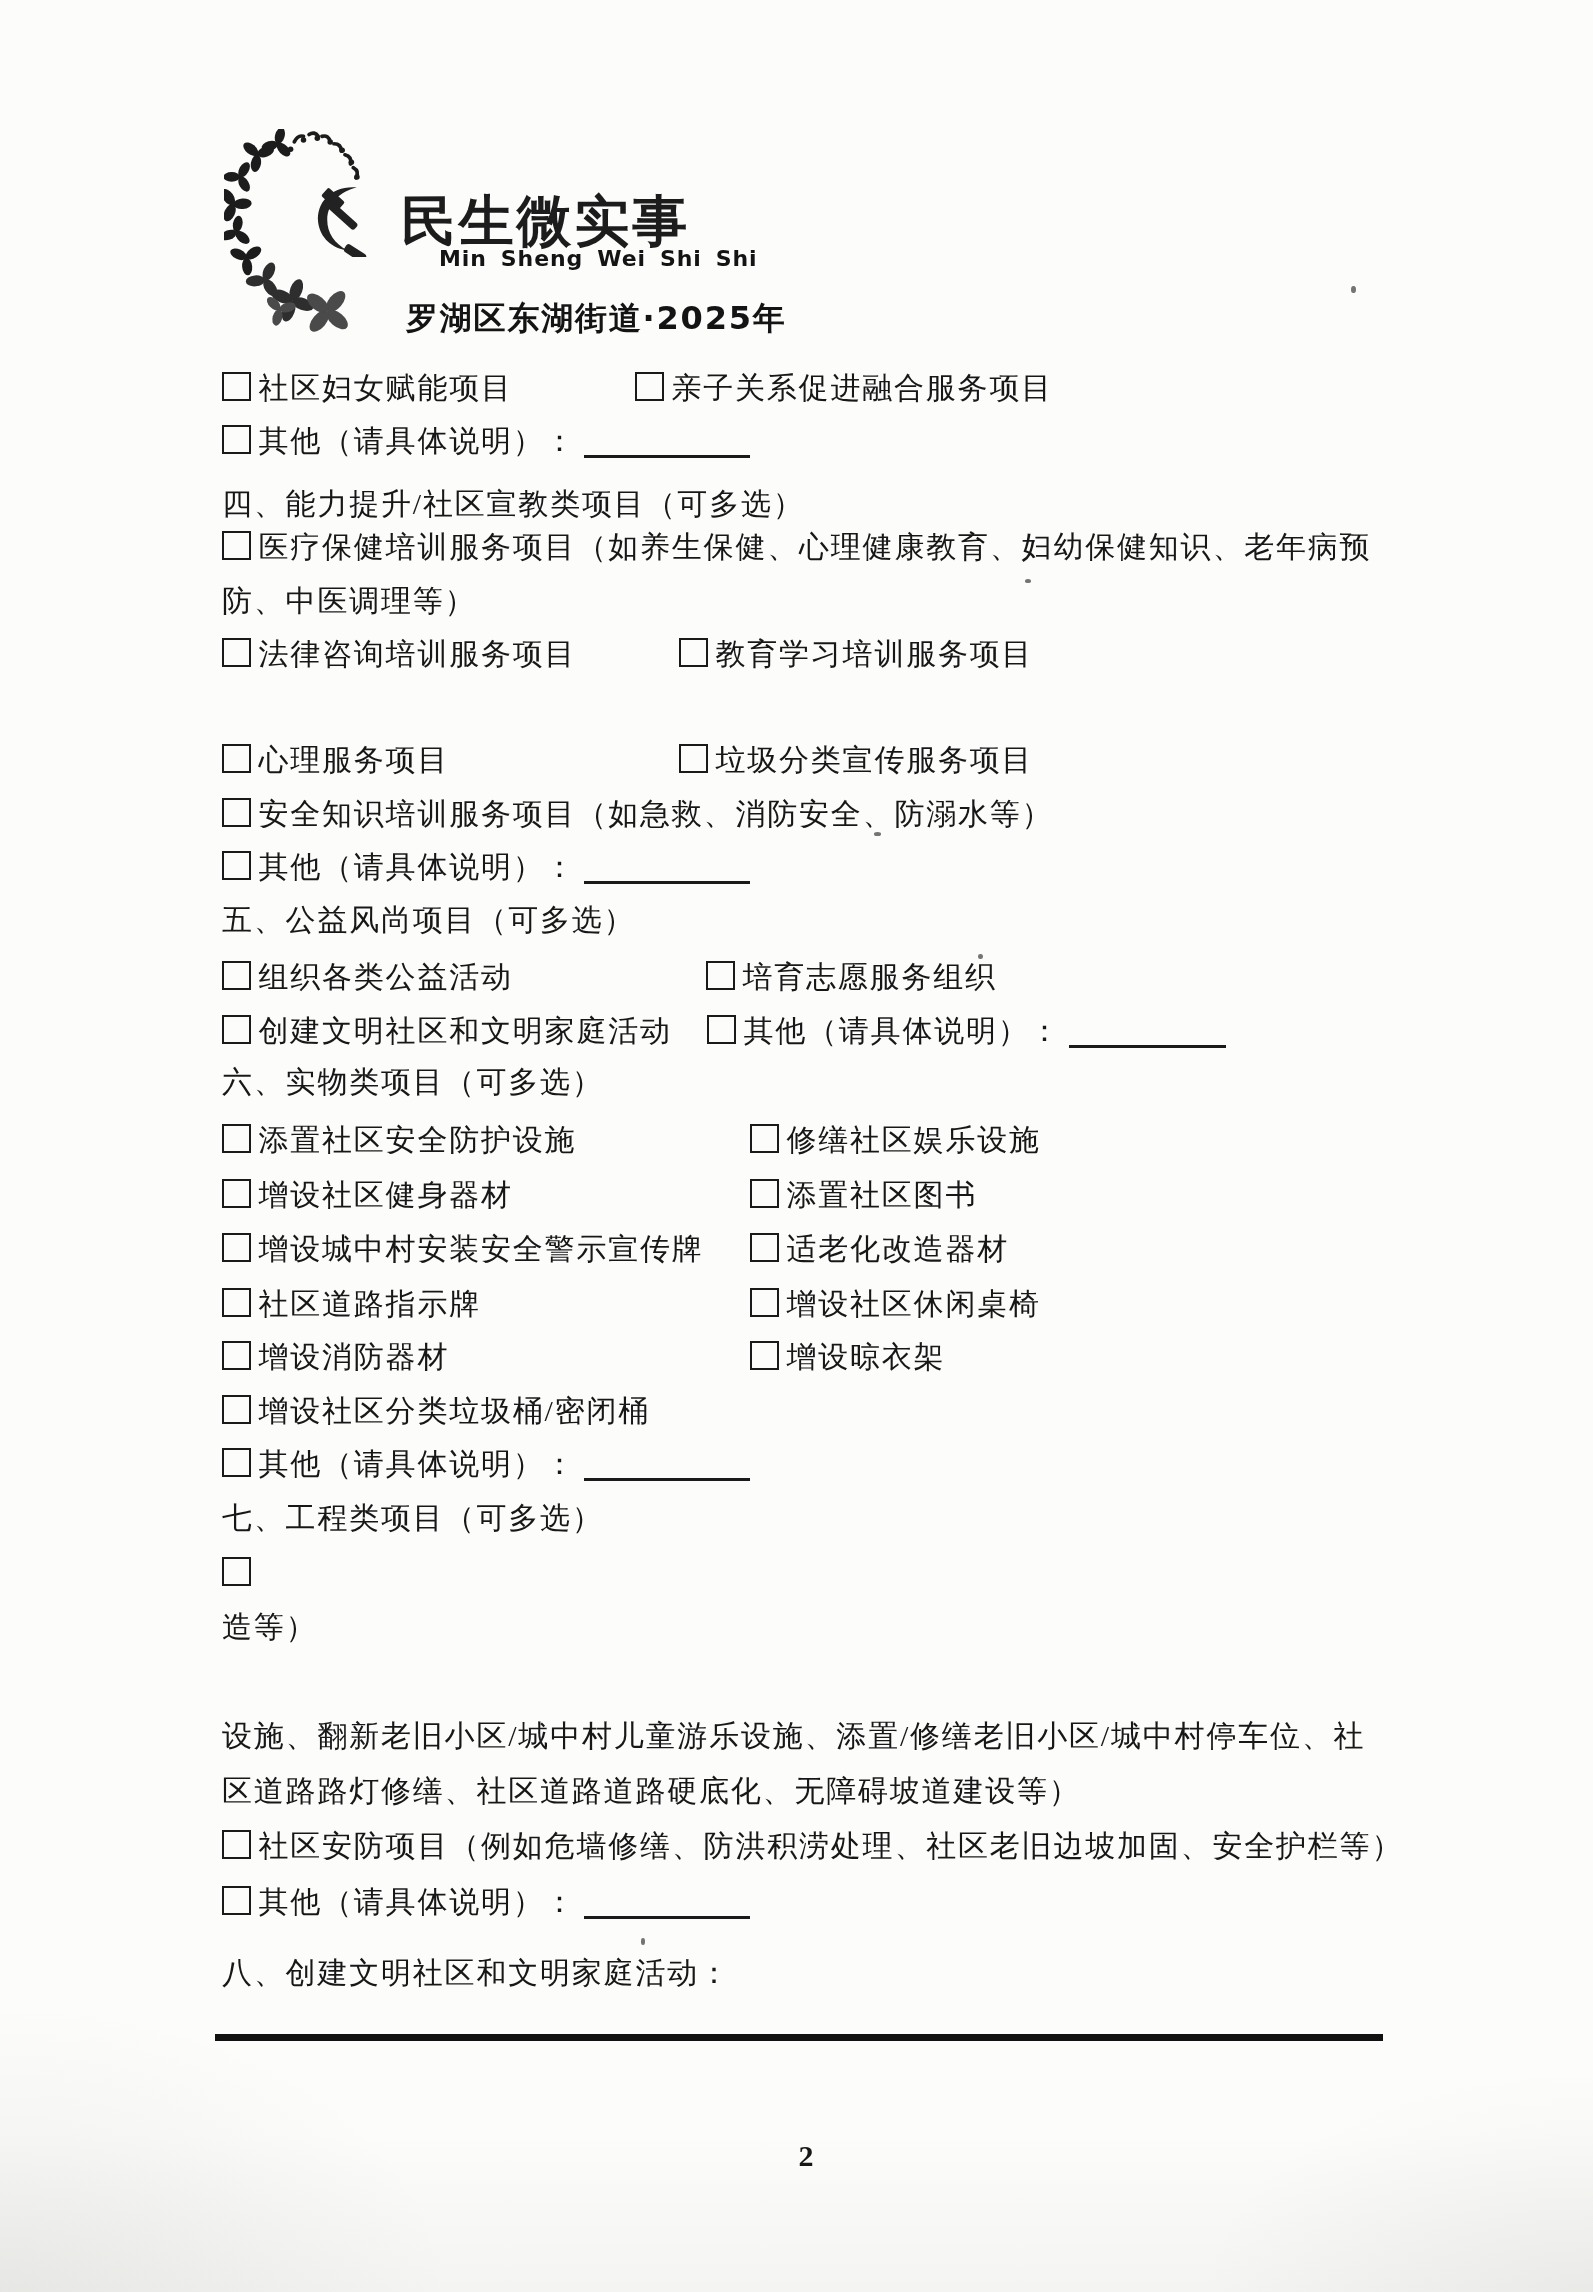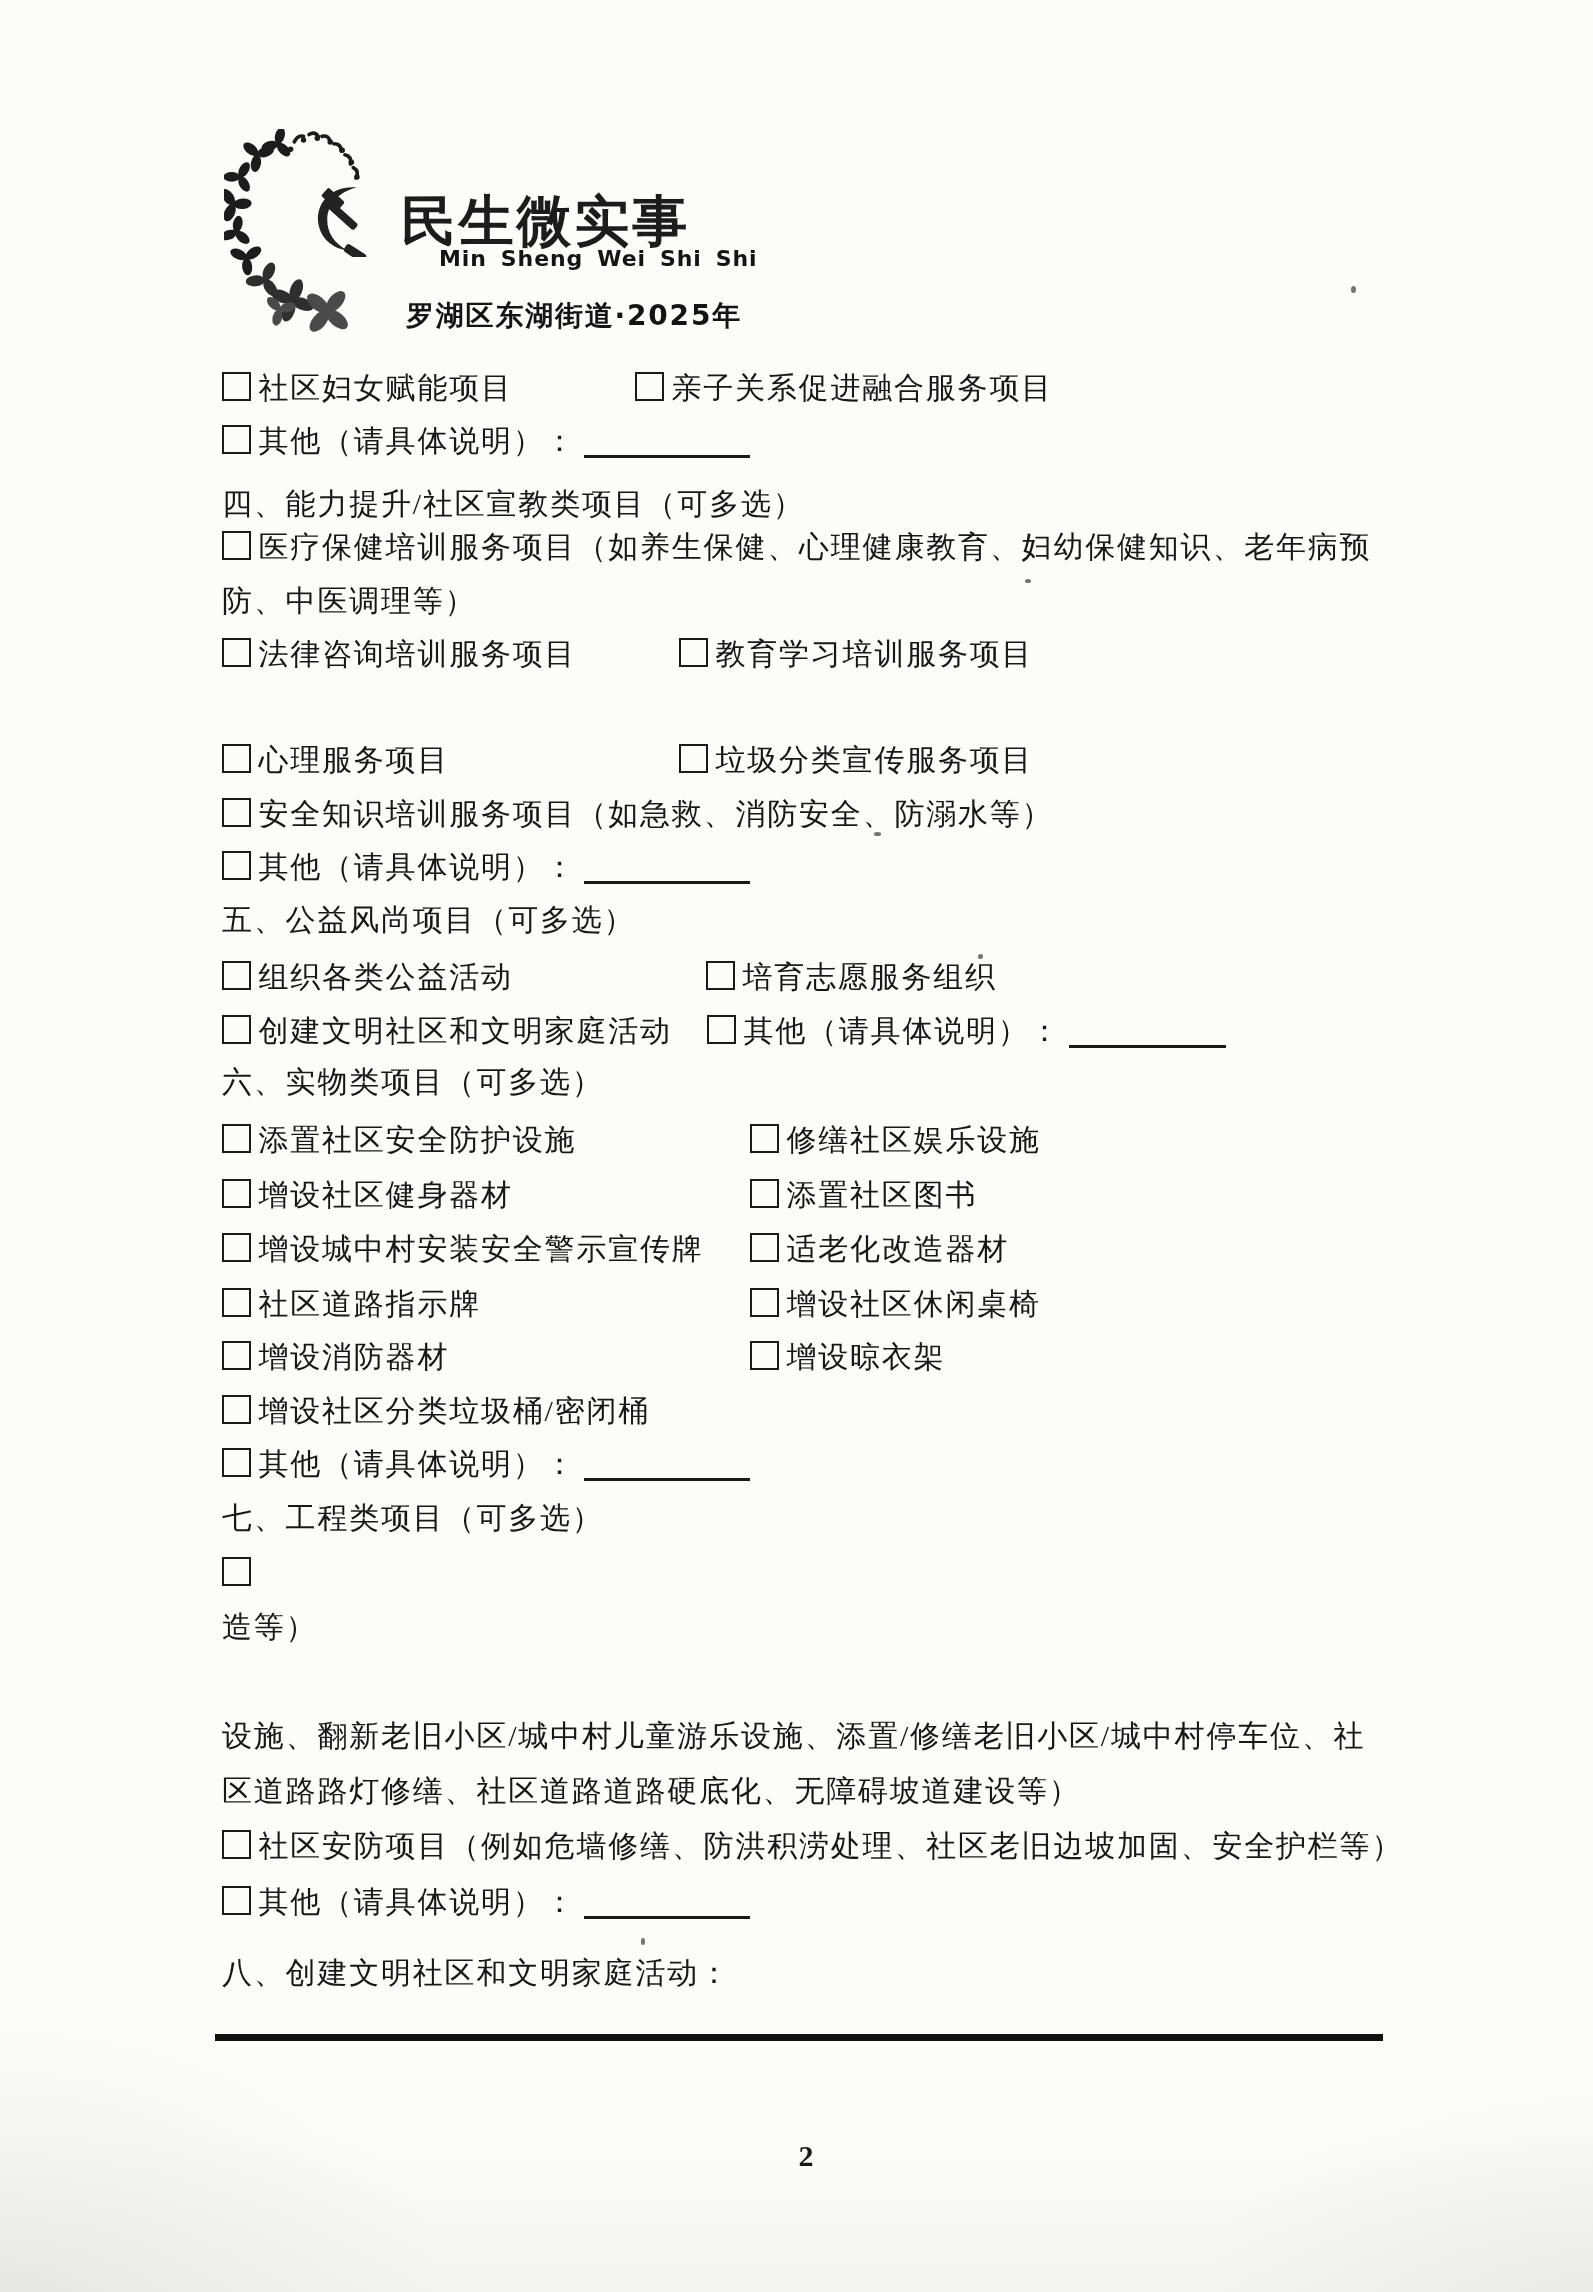"罗湖区东湖街道·2025年" .logo-sub { font-size: 28px -> 32px }
